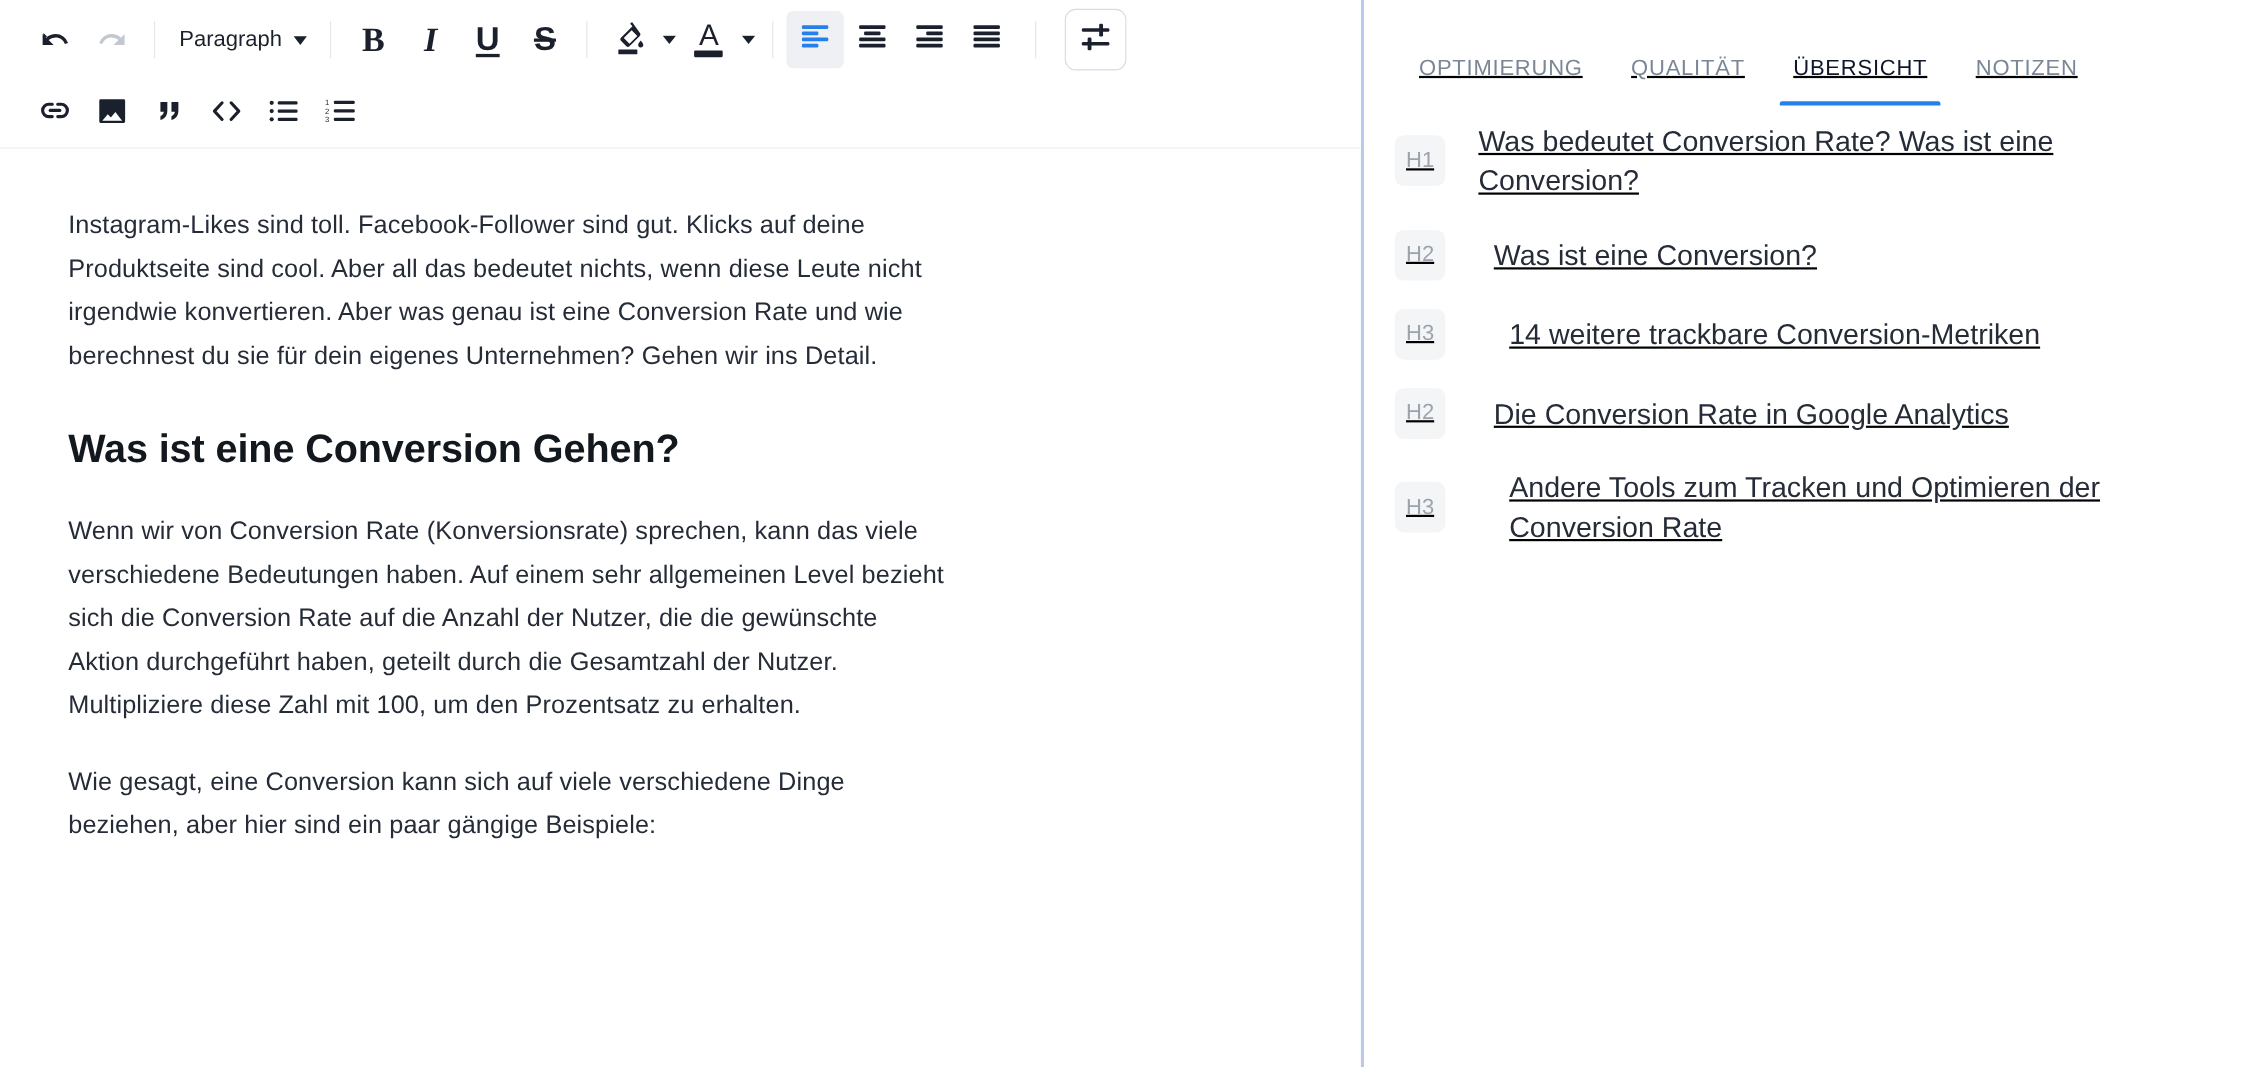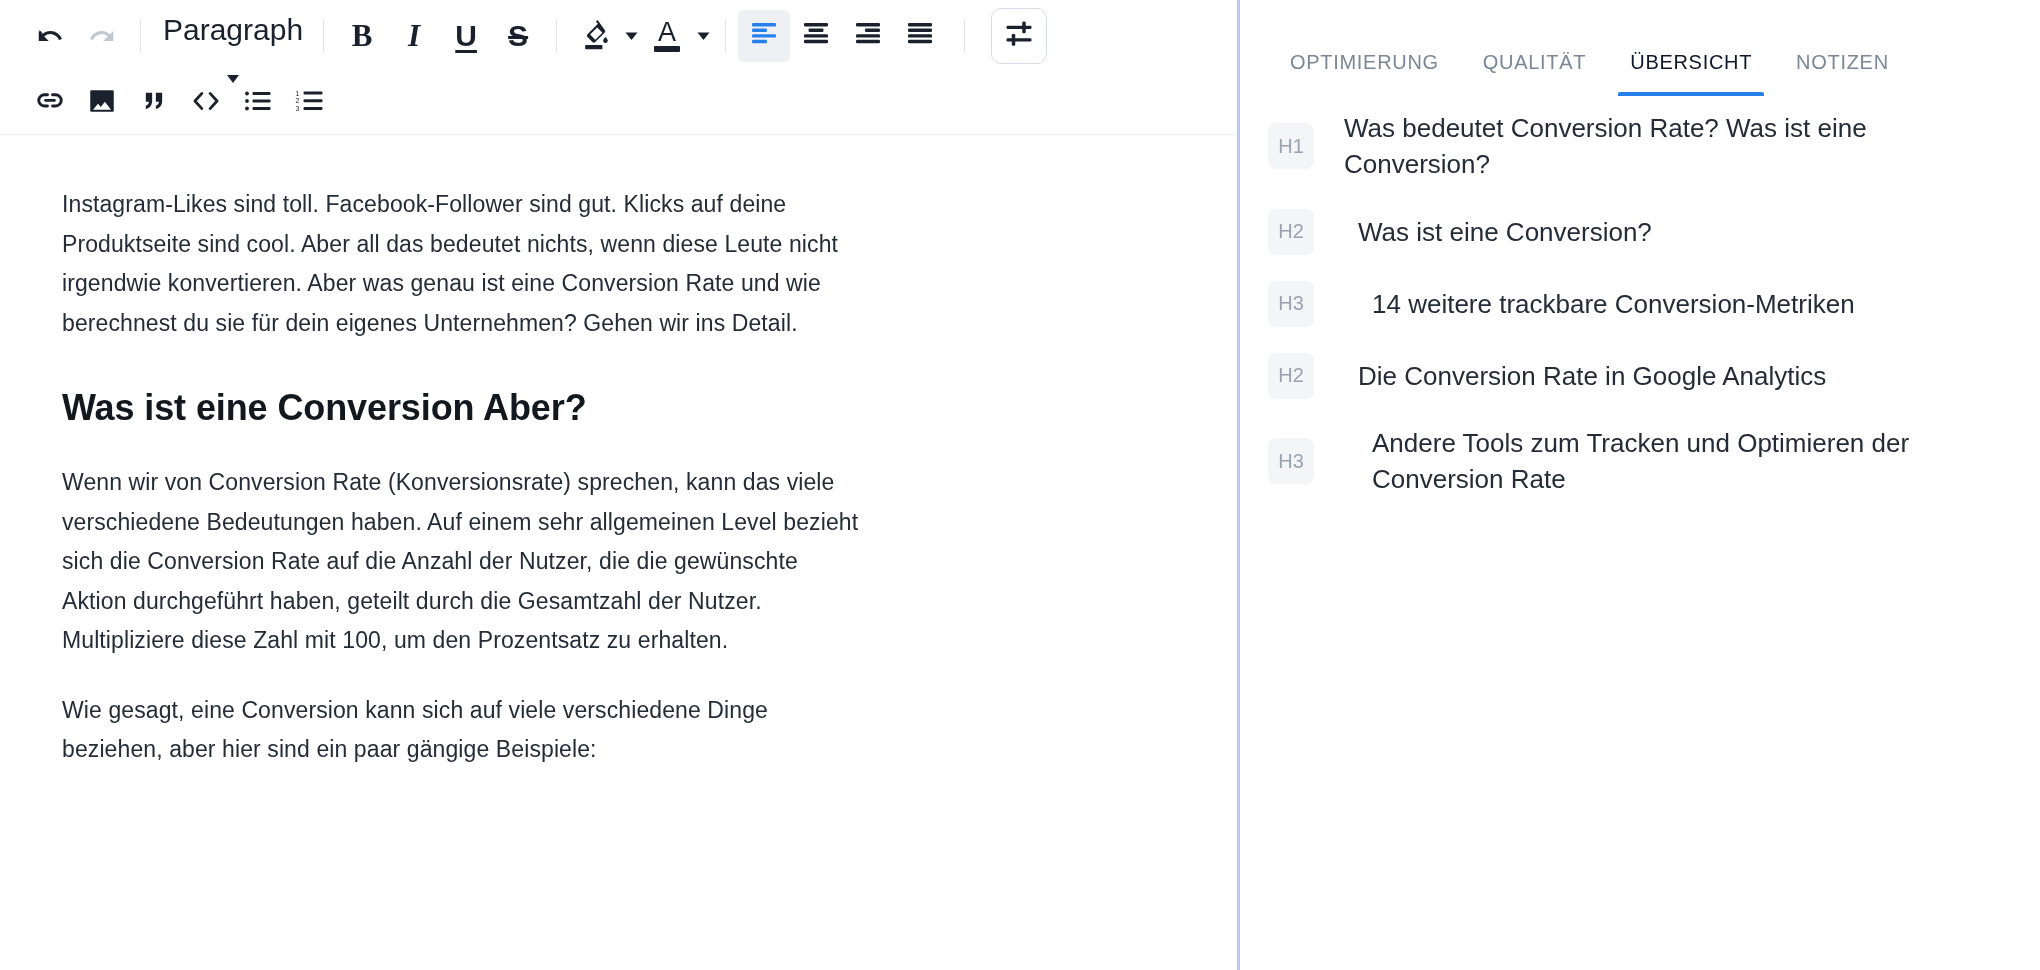"Paragraph" .para-btn { flex-direction: column -> none; font-size: 30px -> 20px }
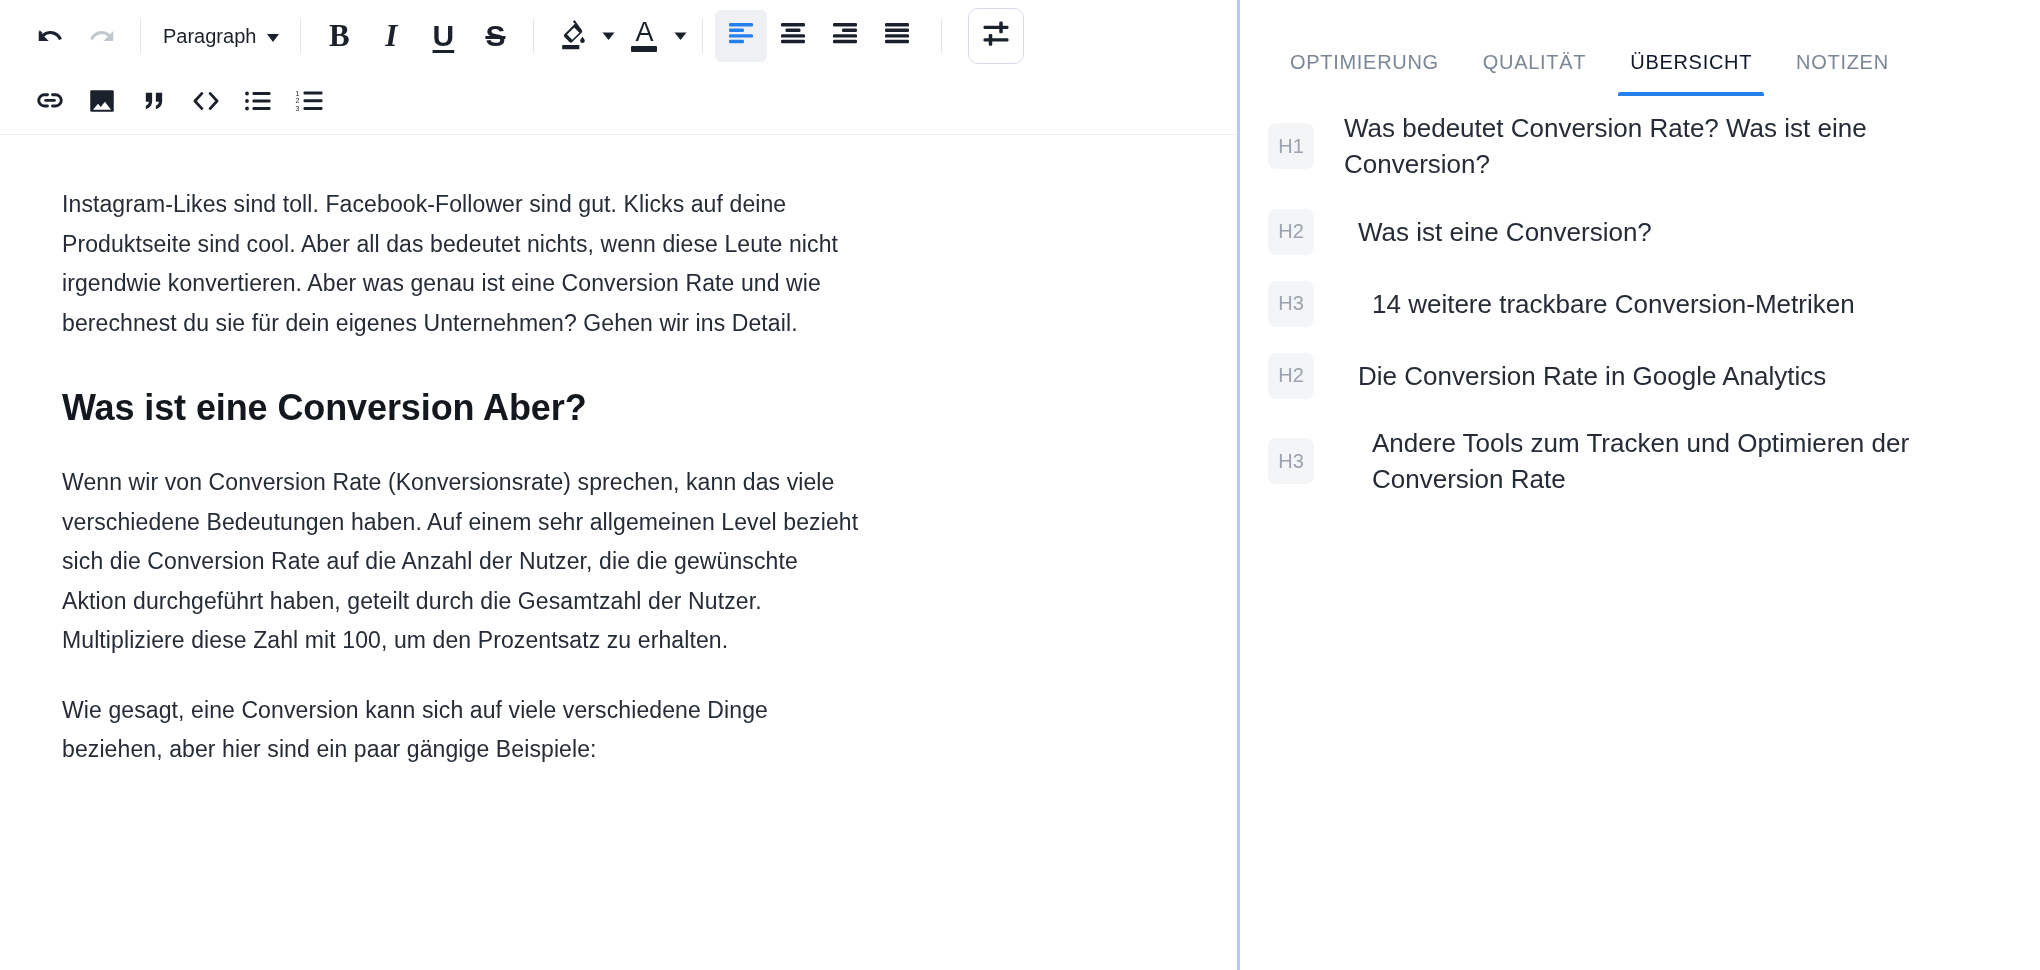"OPTIMIERUNG" .outline-pane { text-decoration: none -> underline }
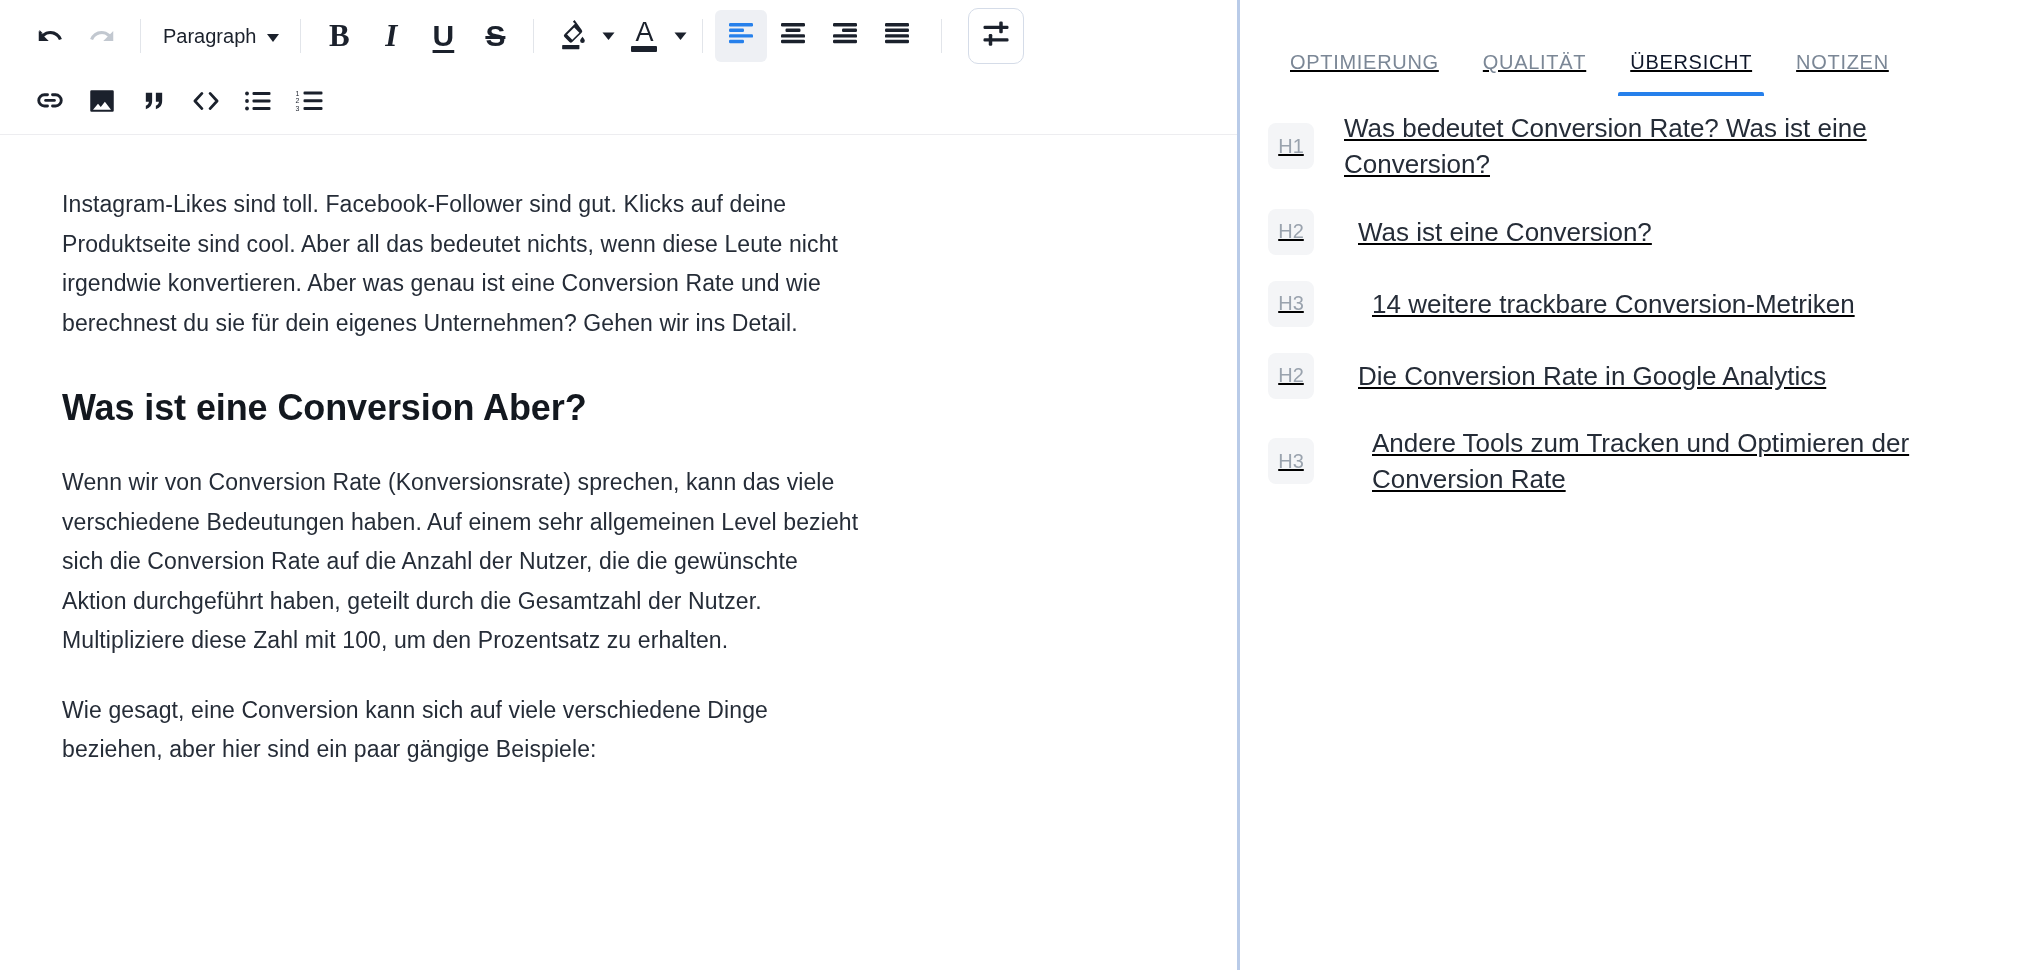"Was ist eine Conversion Aber?" h2 { text: Aber -> Gehen }
